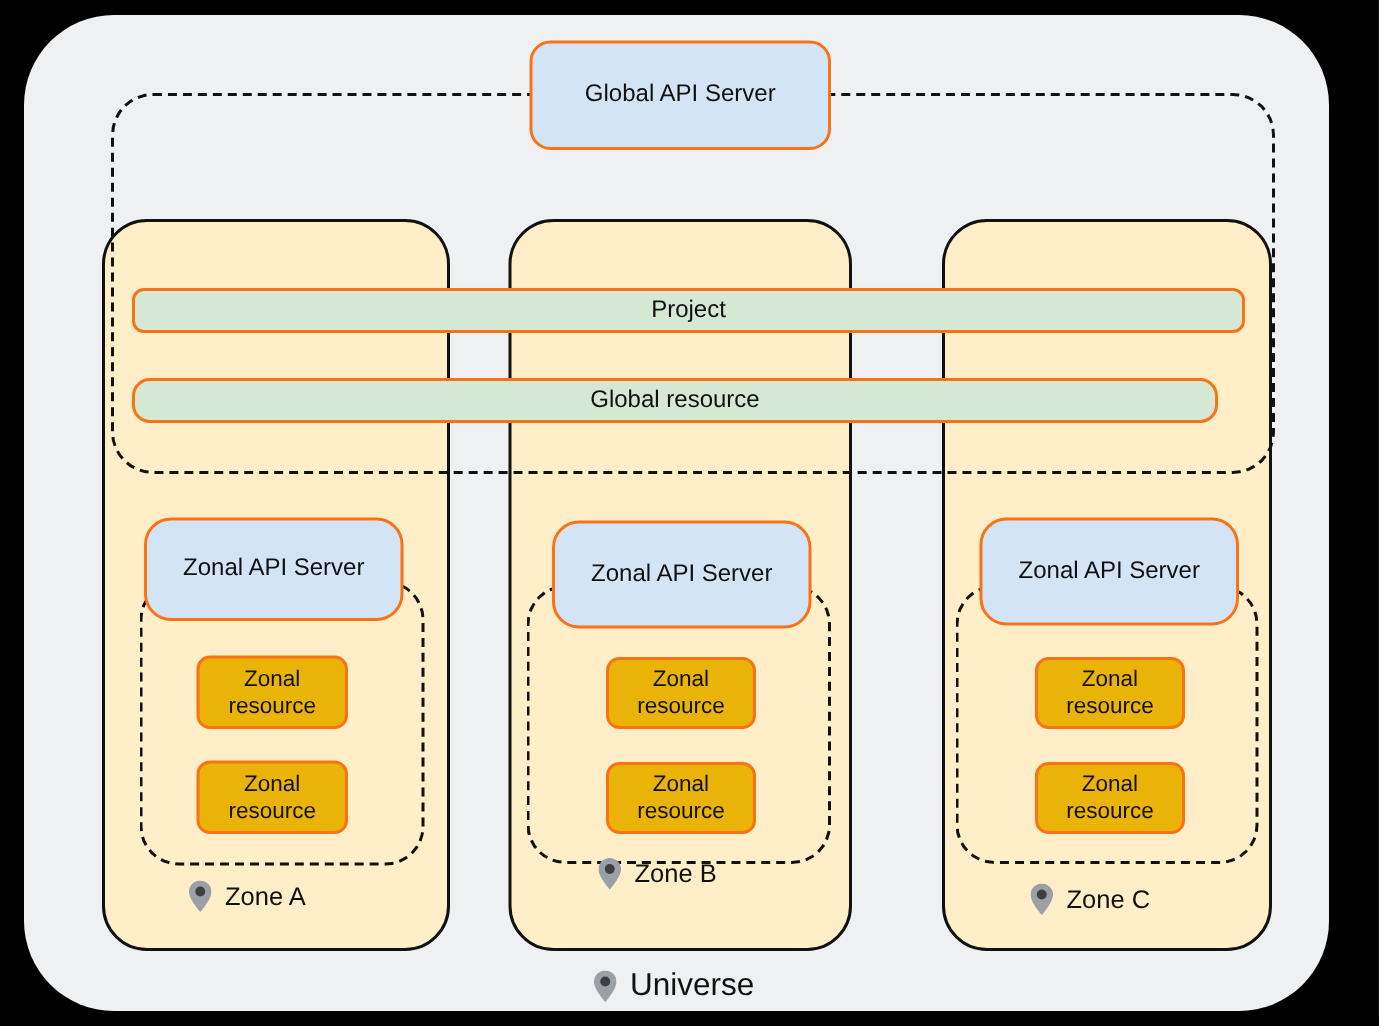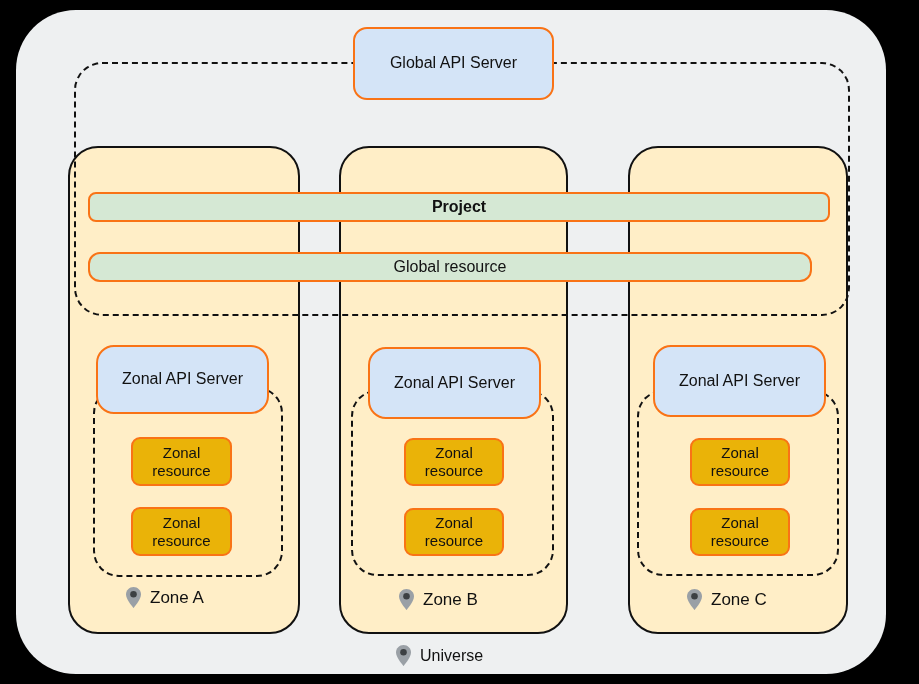"Project" div.node { font-weight: bold -> none }
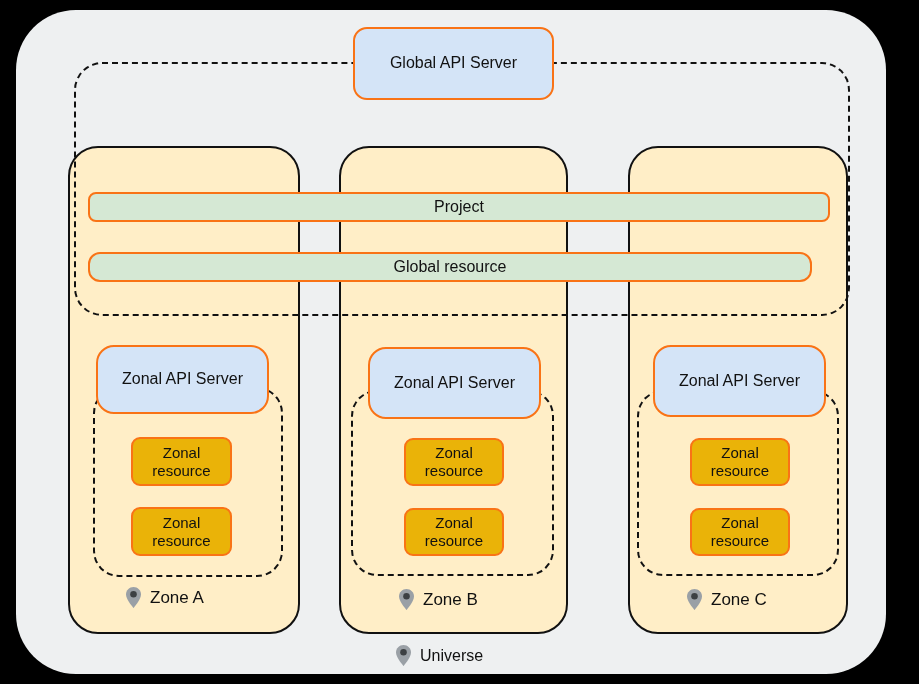"Zone B" div.zone-caption { top: 589px -> 572px }
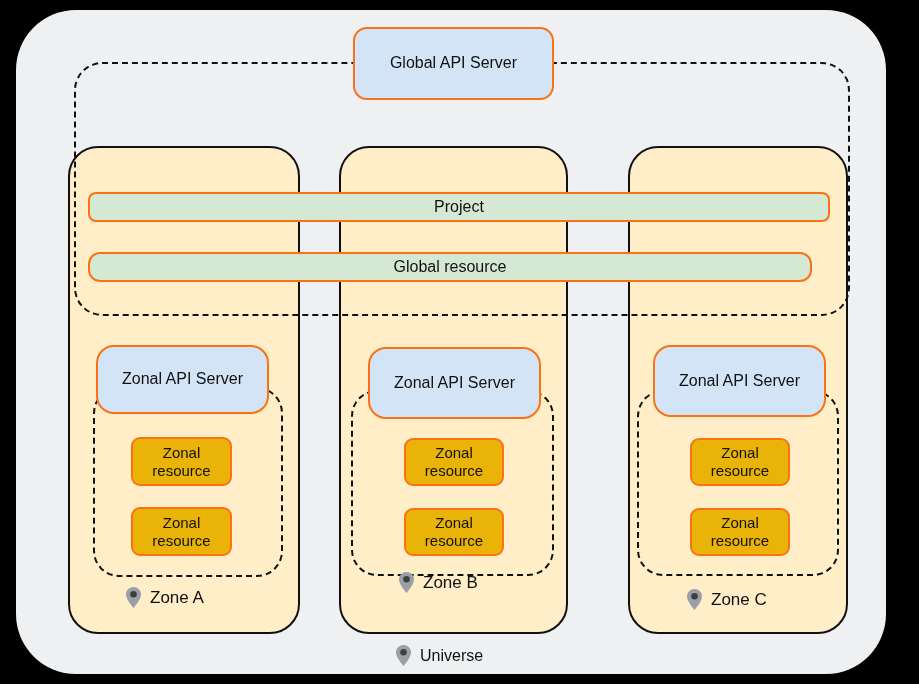"Universe" .universe-caption { font-size: 16px -> 21px }
